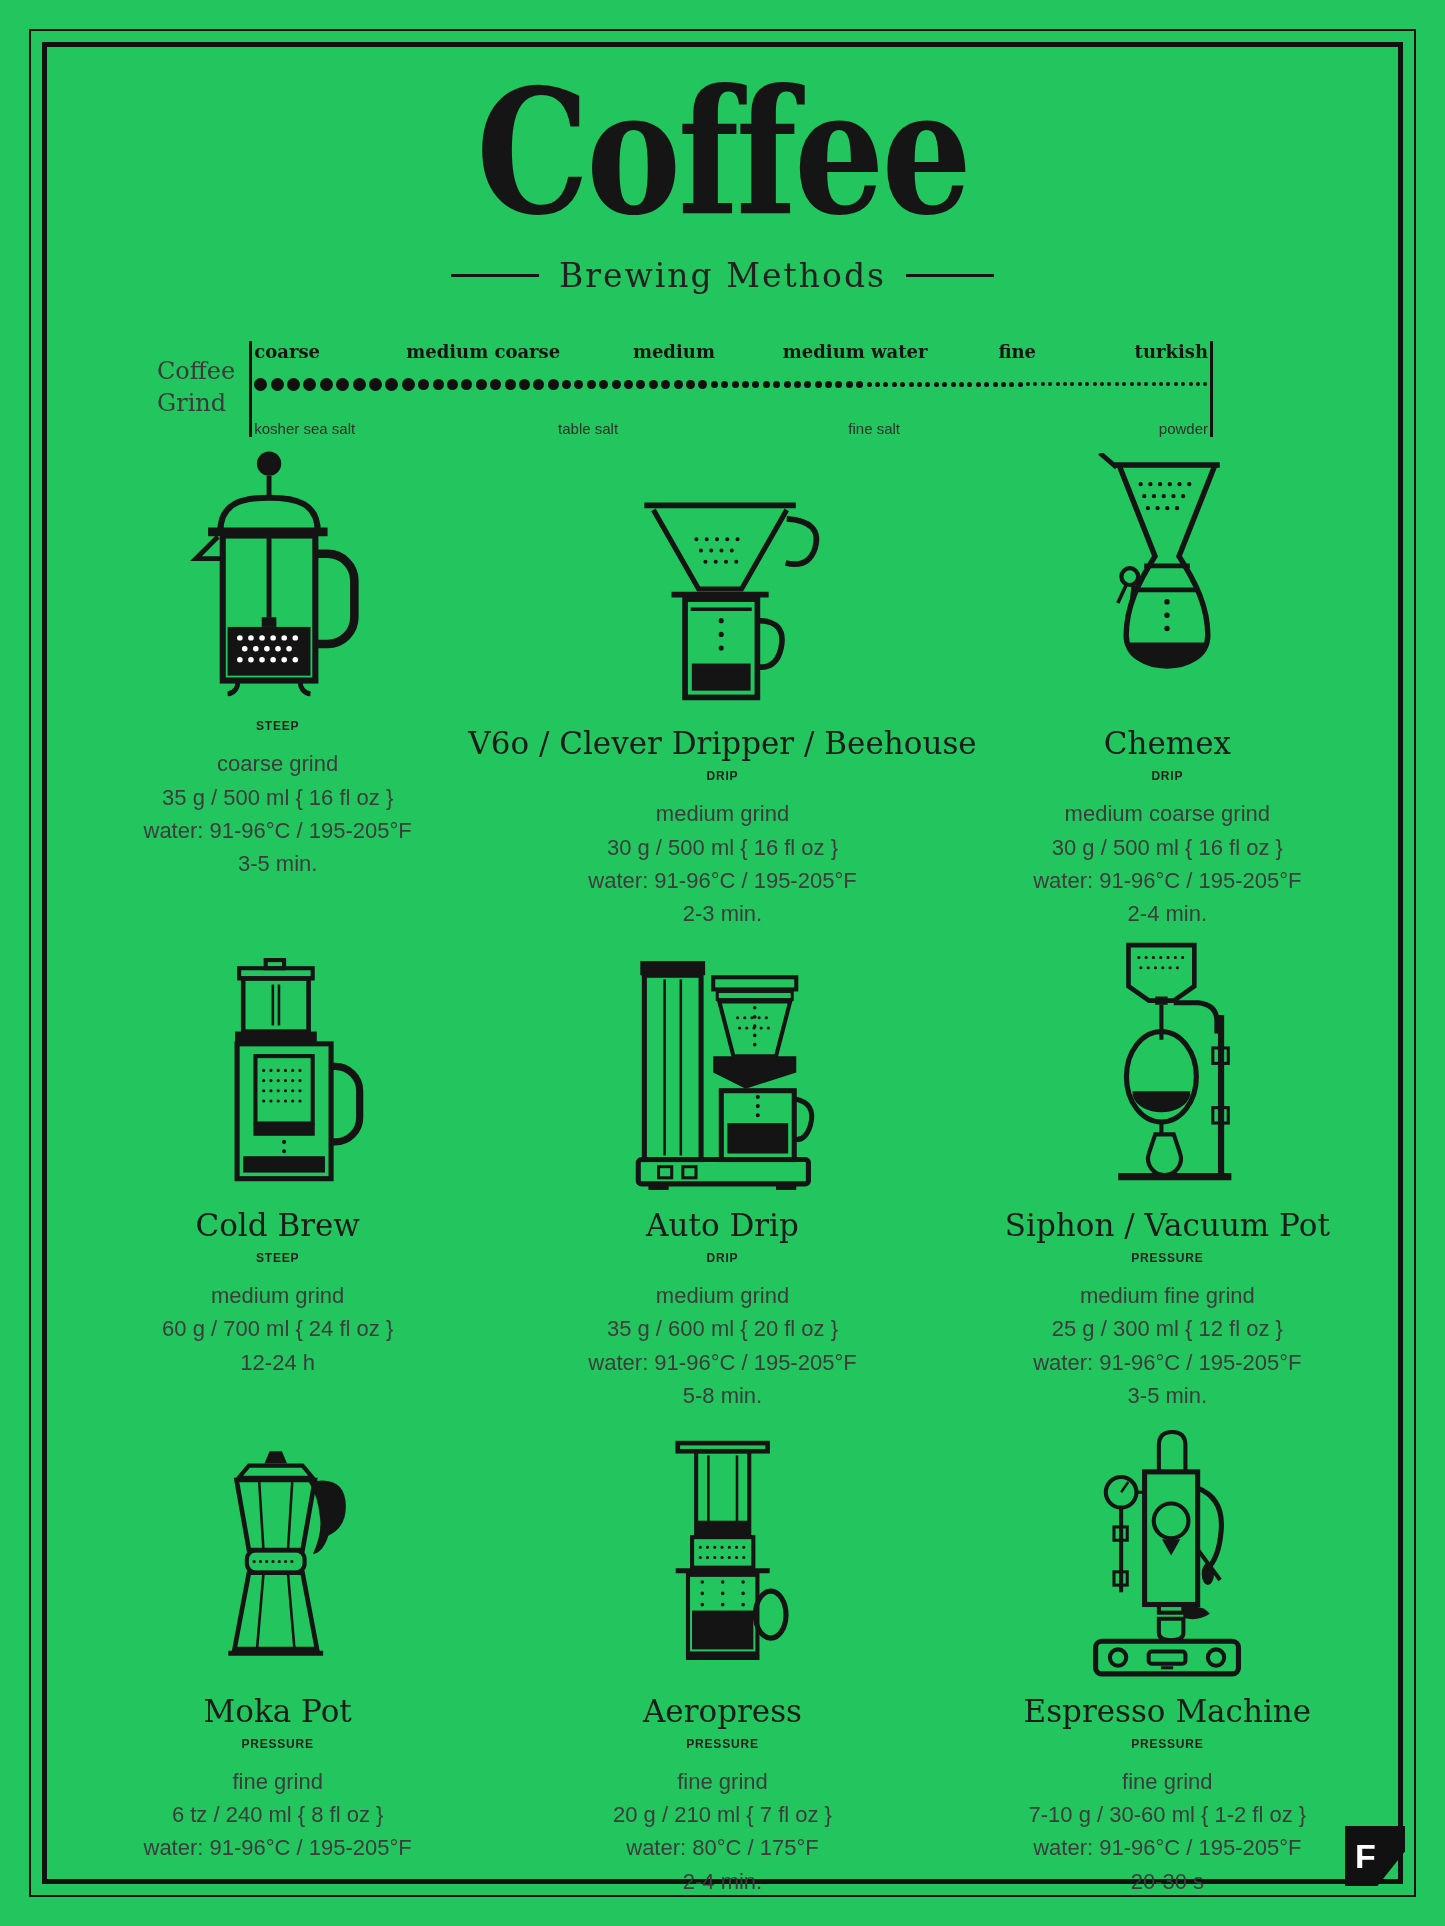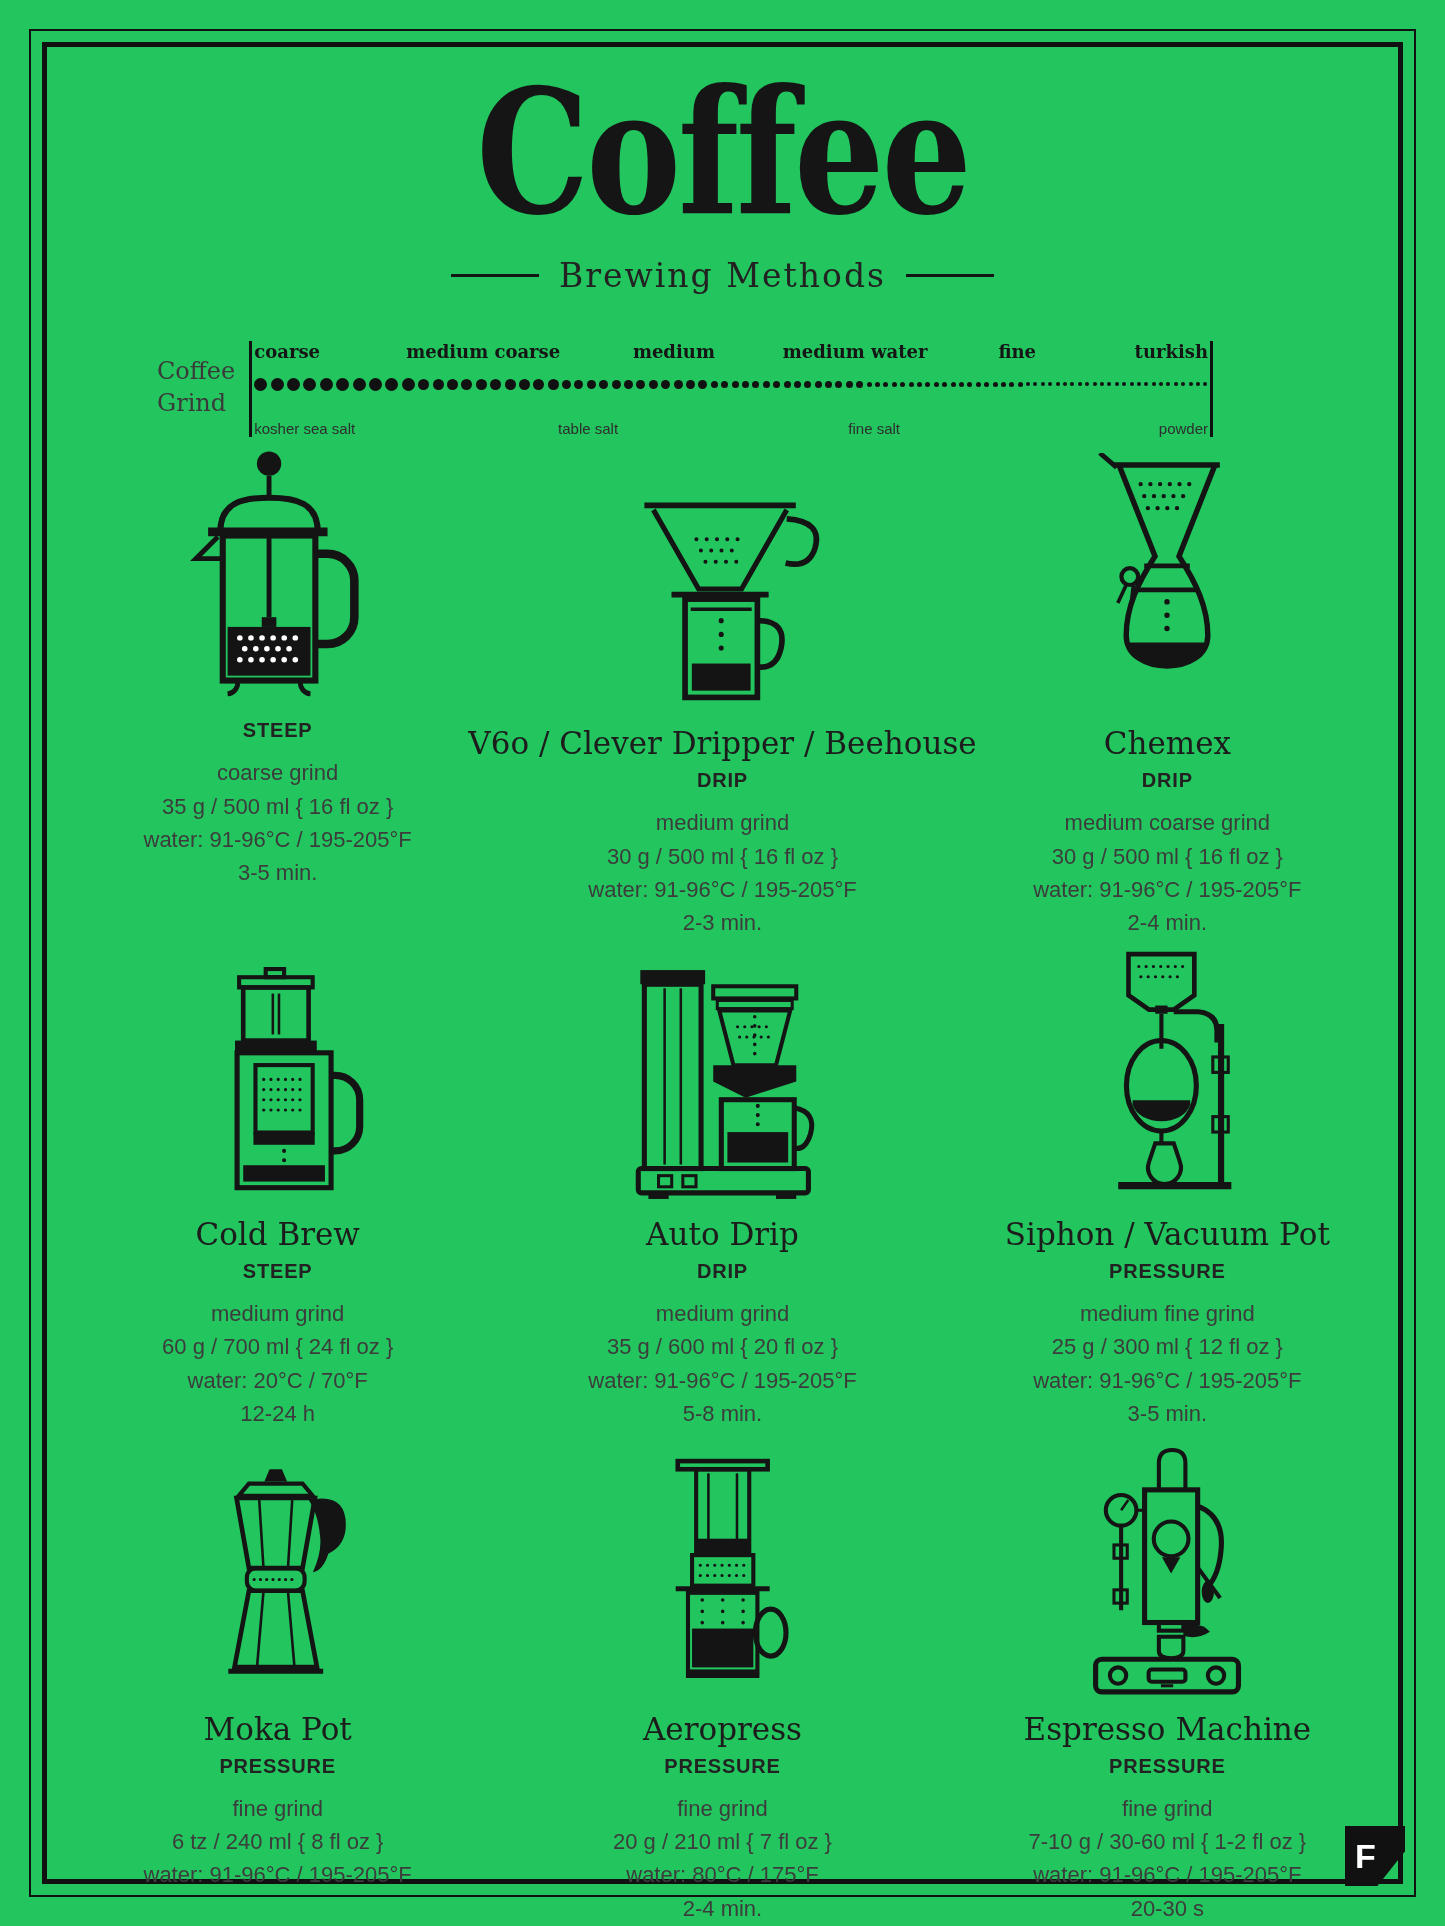"STEEP" .mtype { font-size: 20px -> 12px }
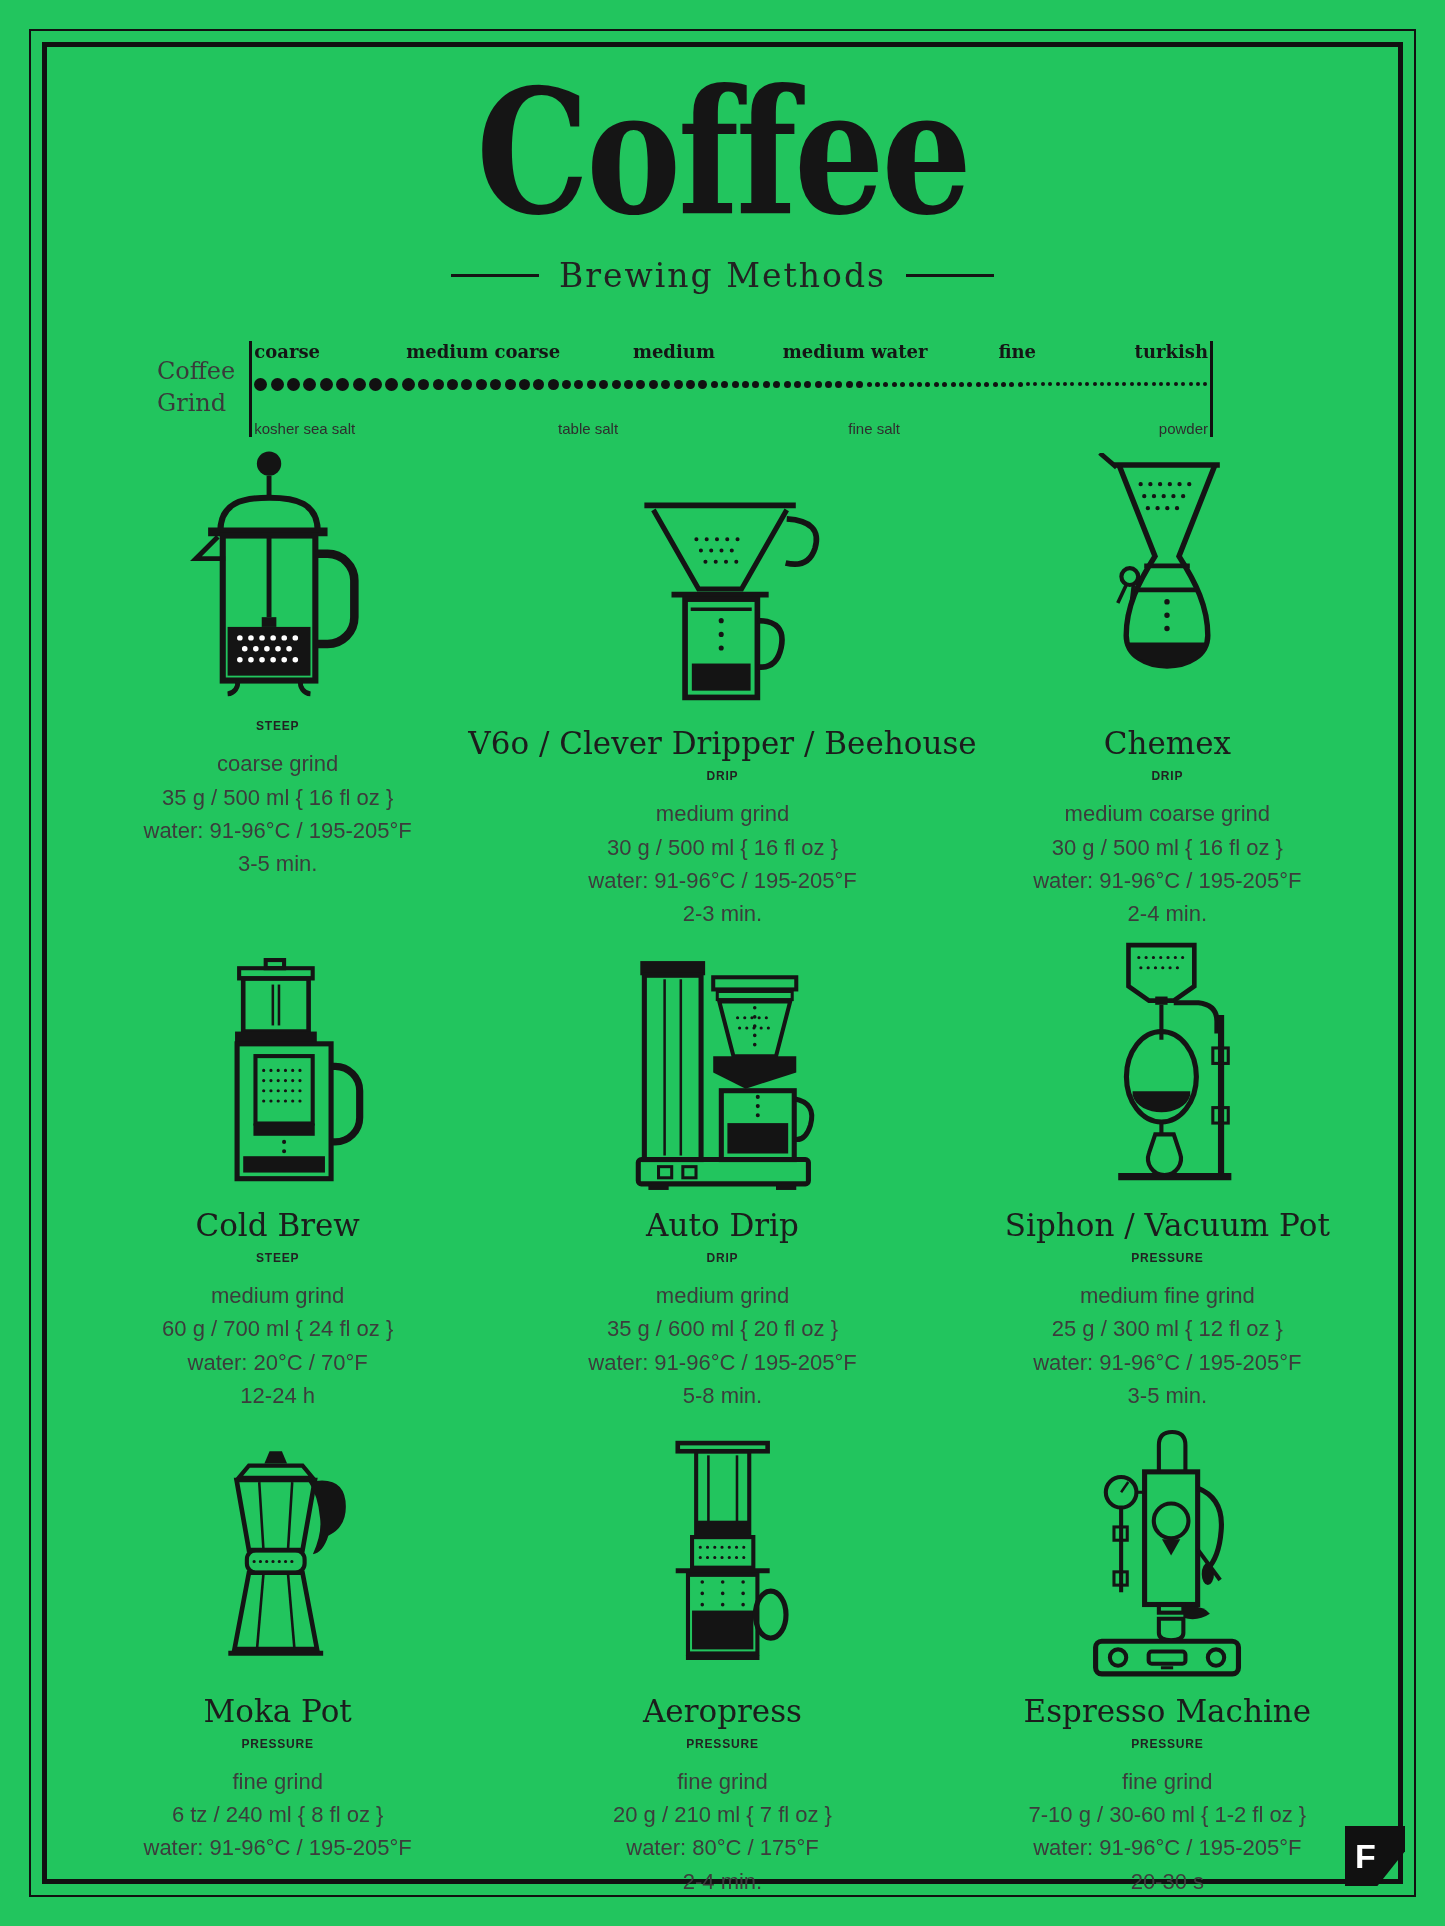"water: 20°C / 70°F" div { html: <div>water: 20°C / 70°F</div> -> none }
